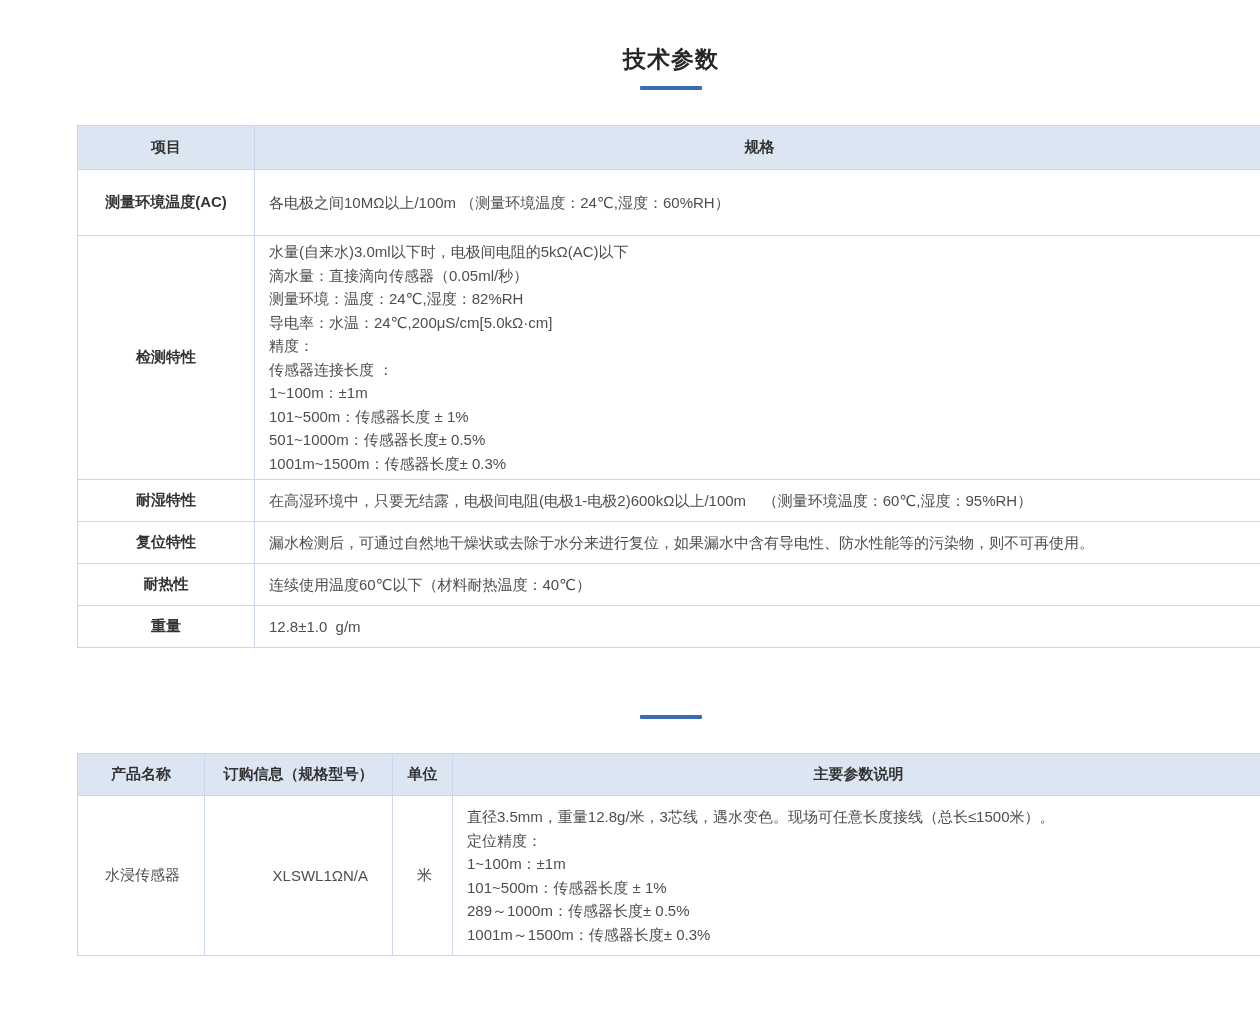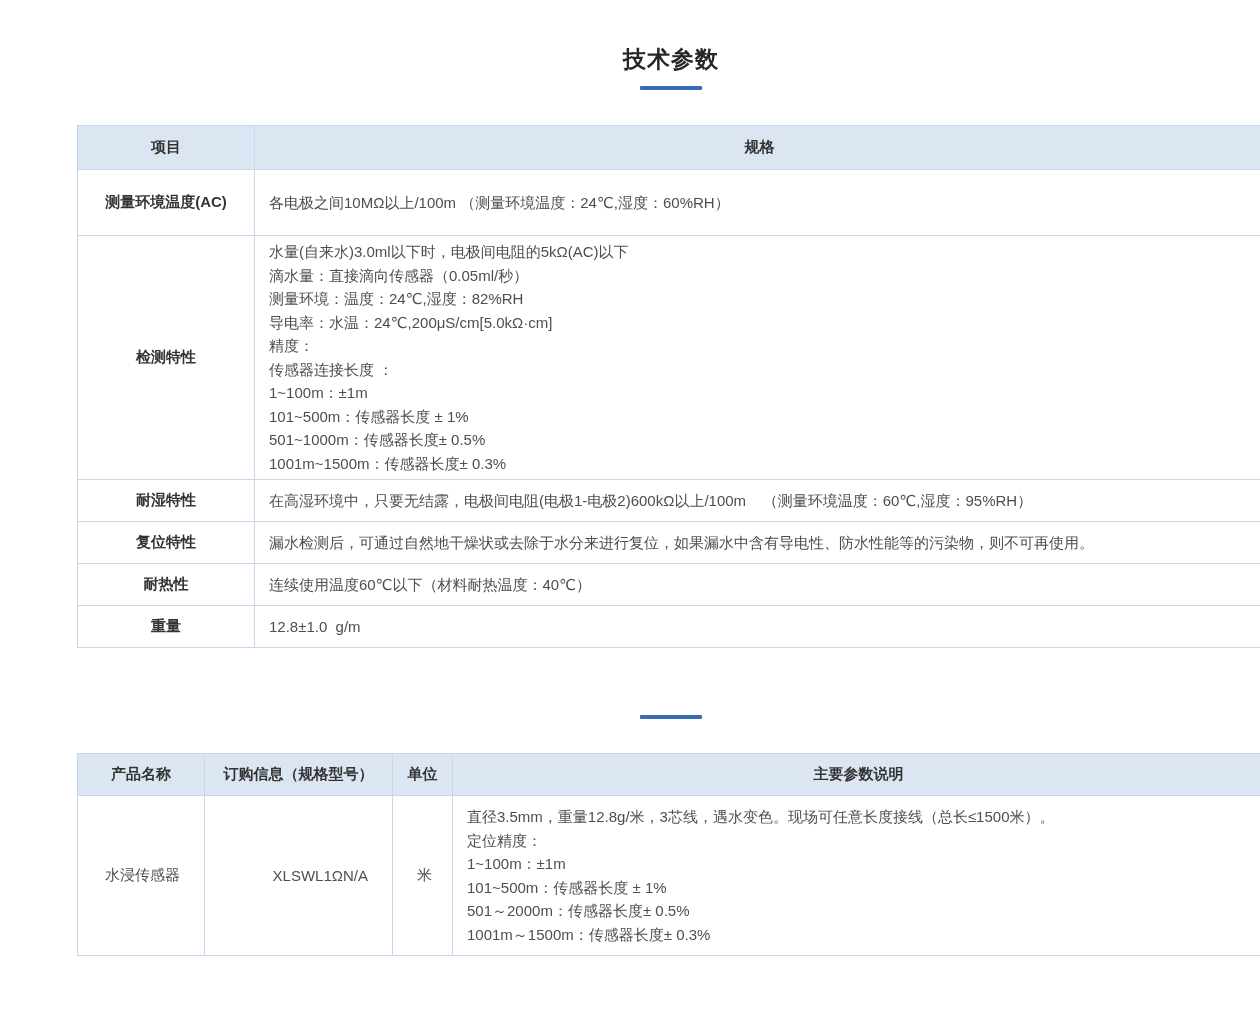"501～2000m：传感器长度± 0.5%" div.spec-line { text: 501～2000m -> 289～1000m }
